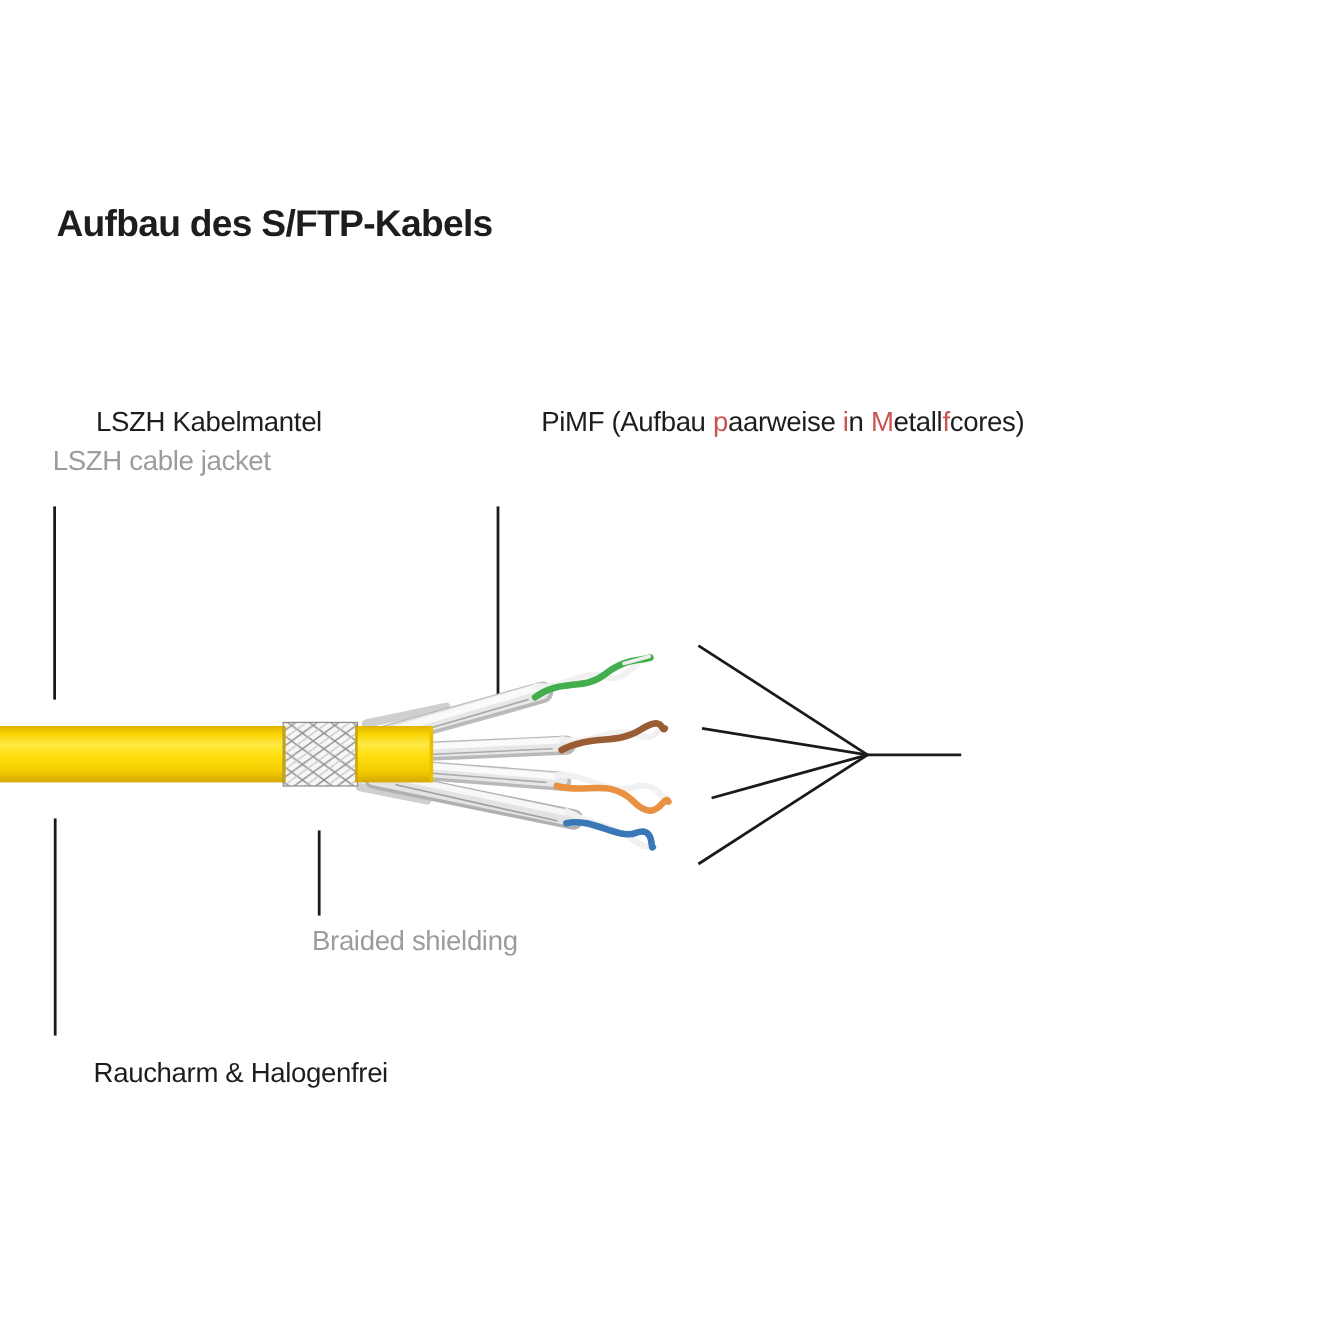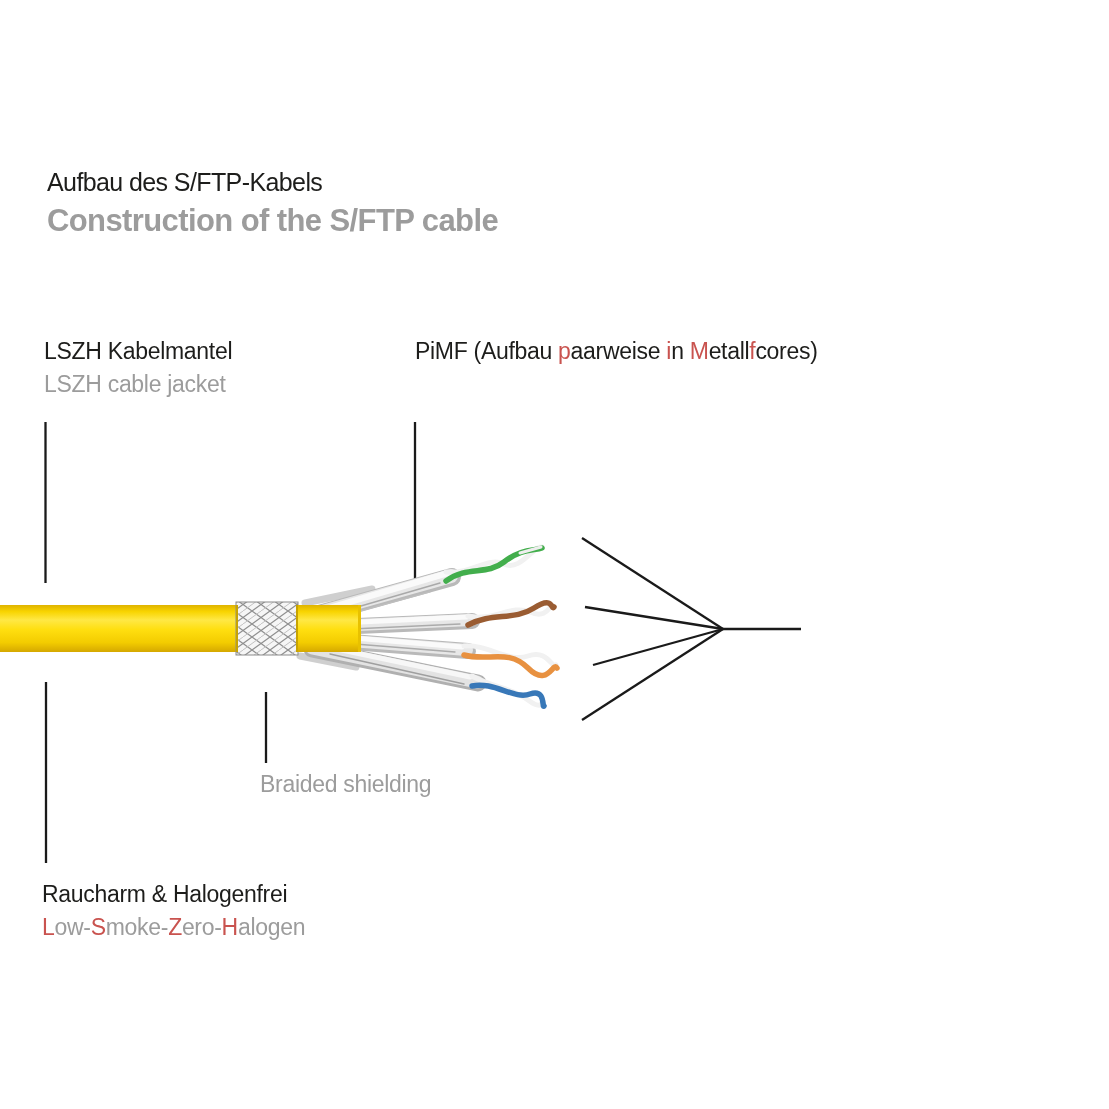"Aufbau des S/FTP-Kabels" .title-de { font-size: 25px -> 31px; font-weight: normal -> bold }
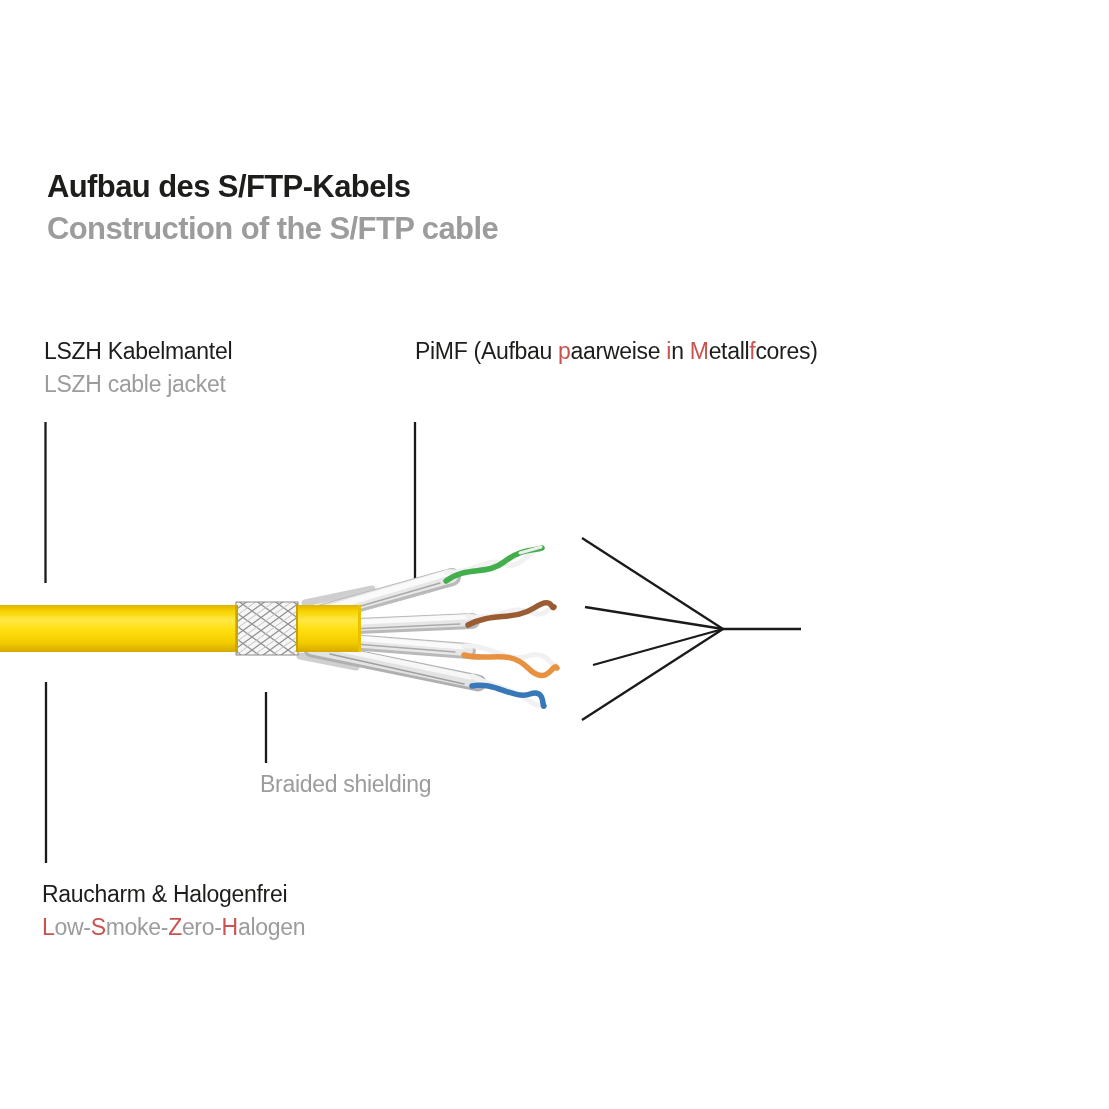"Construction of the S/FTP cable" div.title-en { html: <div>Construction of the S/FTP cable</div> -> none }
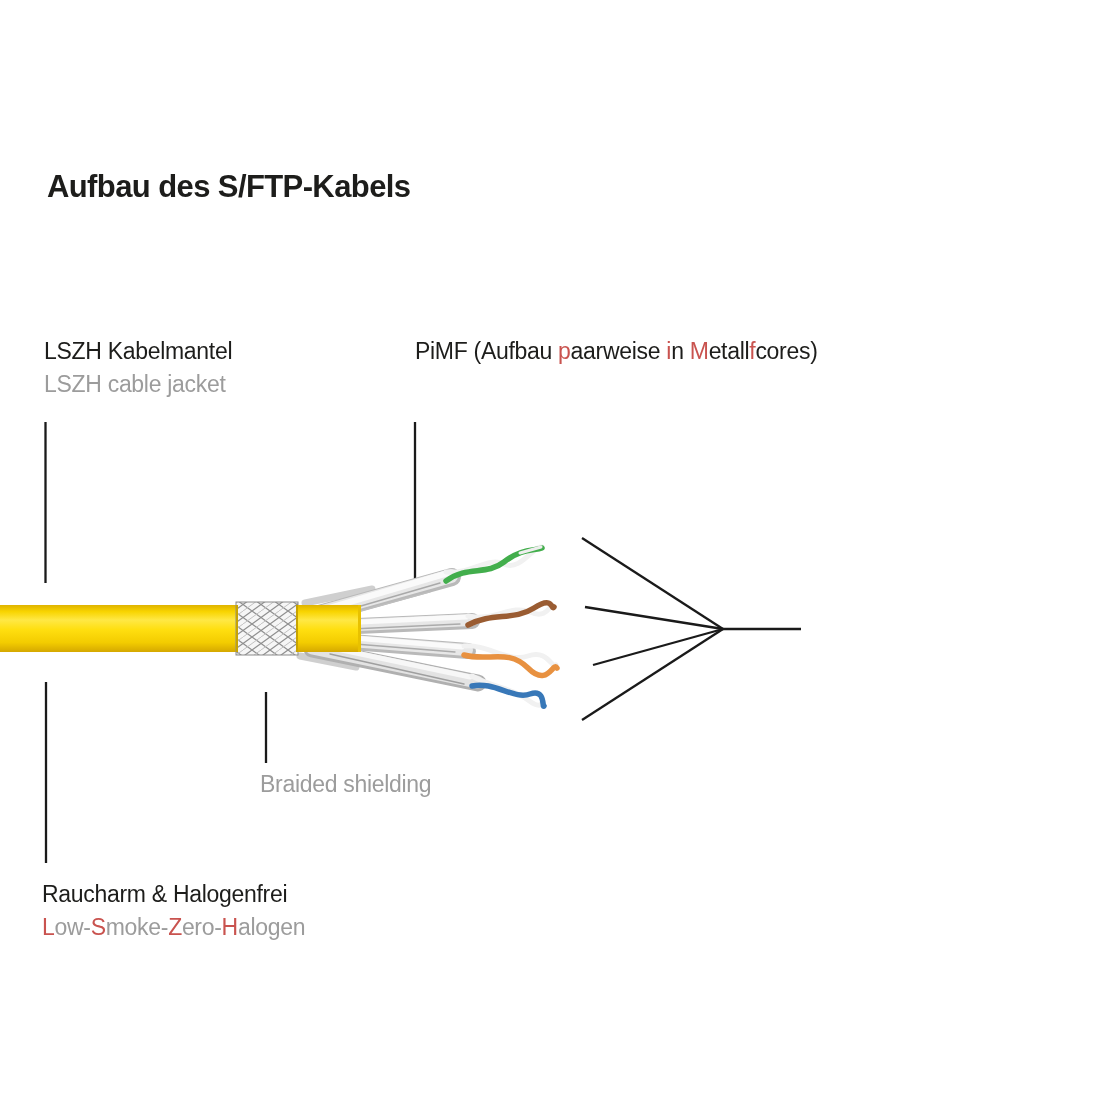"LSZH Kabelmantel" .lbl .de { margin-left: none -> 36px }
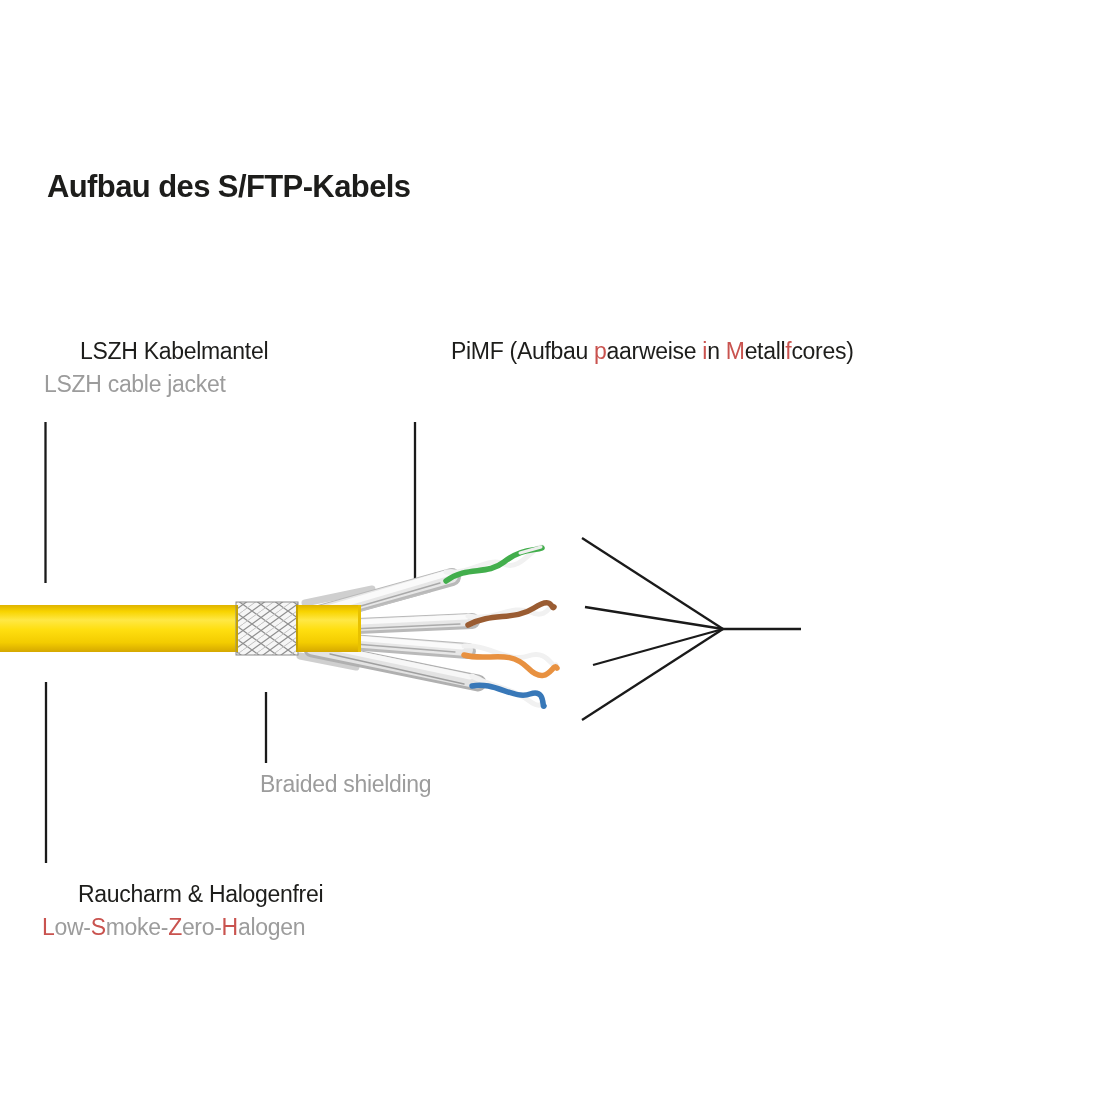"Low-Smoke-Zero-Halogen" div { html: <div><span>L</span><span>ow-</span><span>S</span><span>moke-</span><span>Z</span><span>ero-</span><span>H</span><span>alogen</span></div> -> none }
